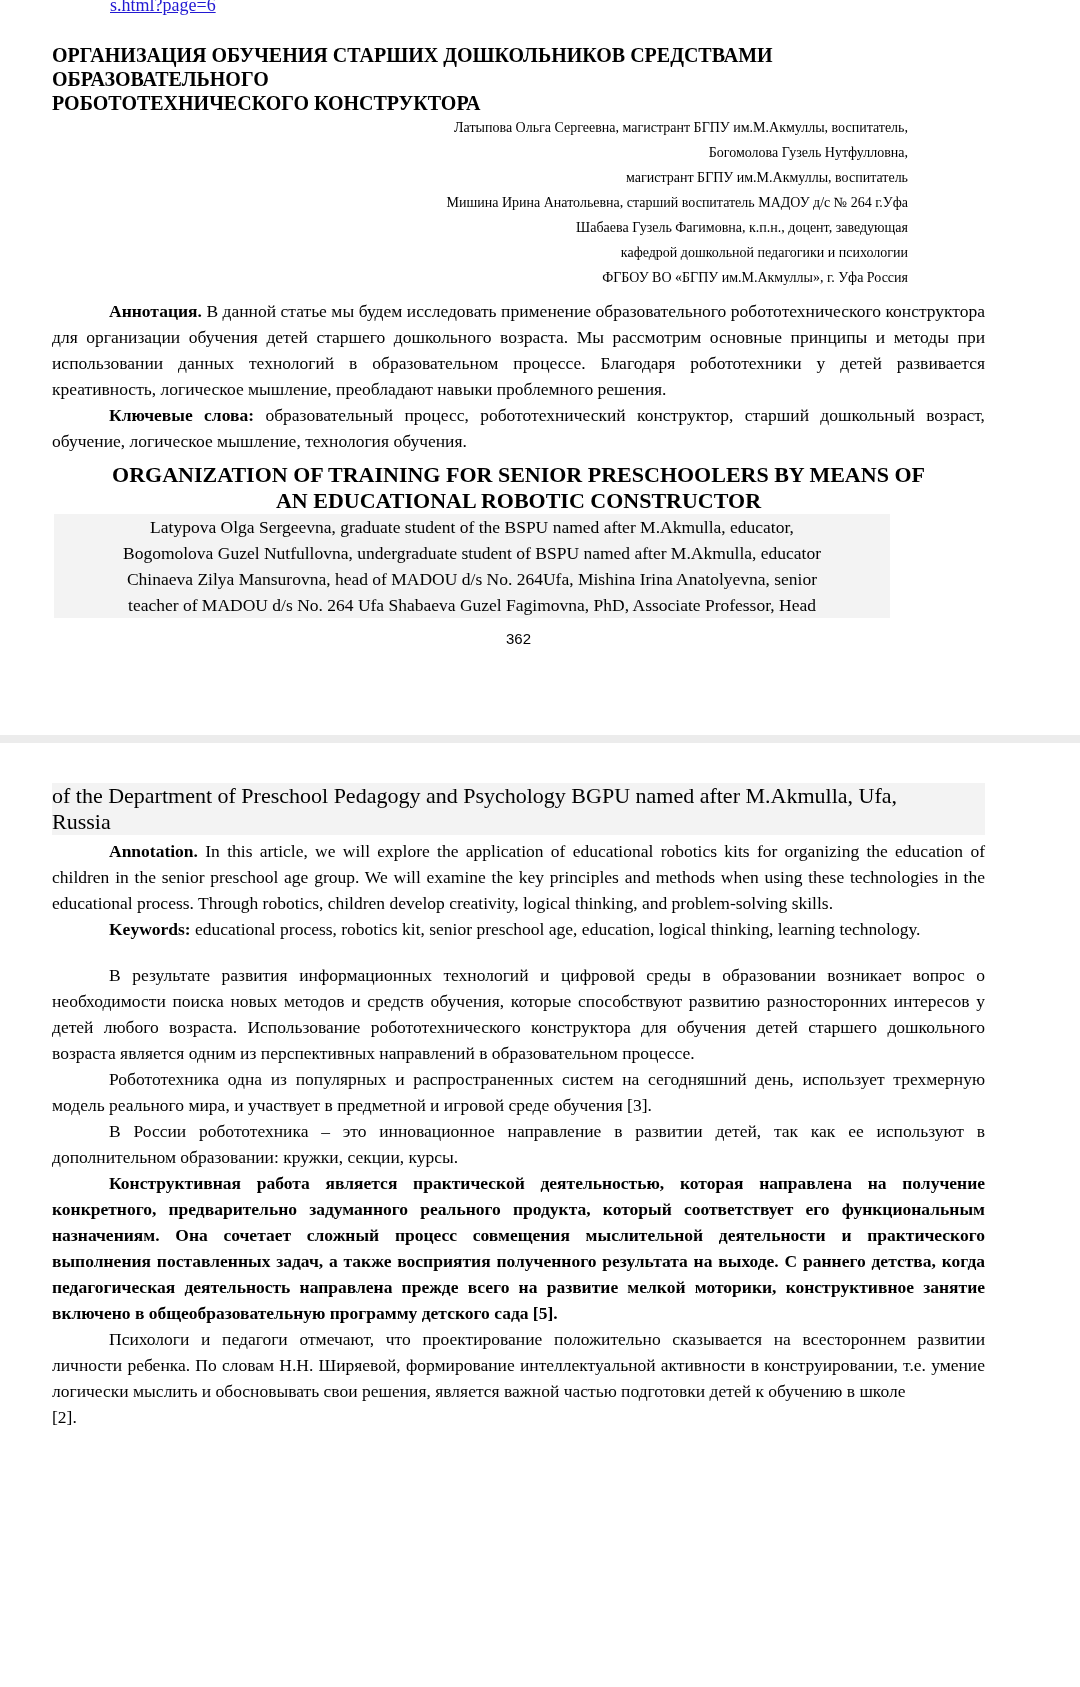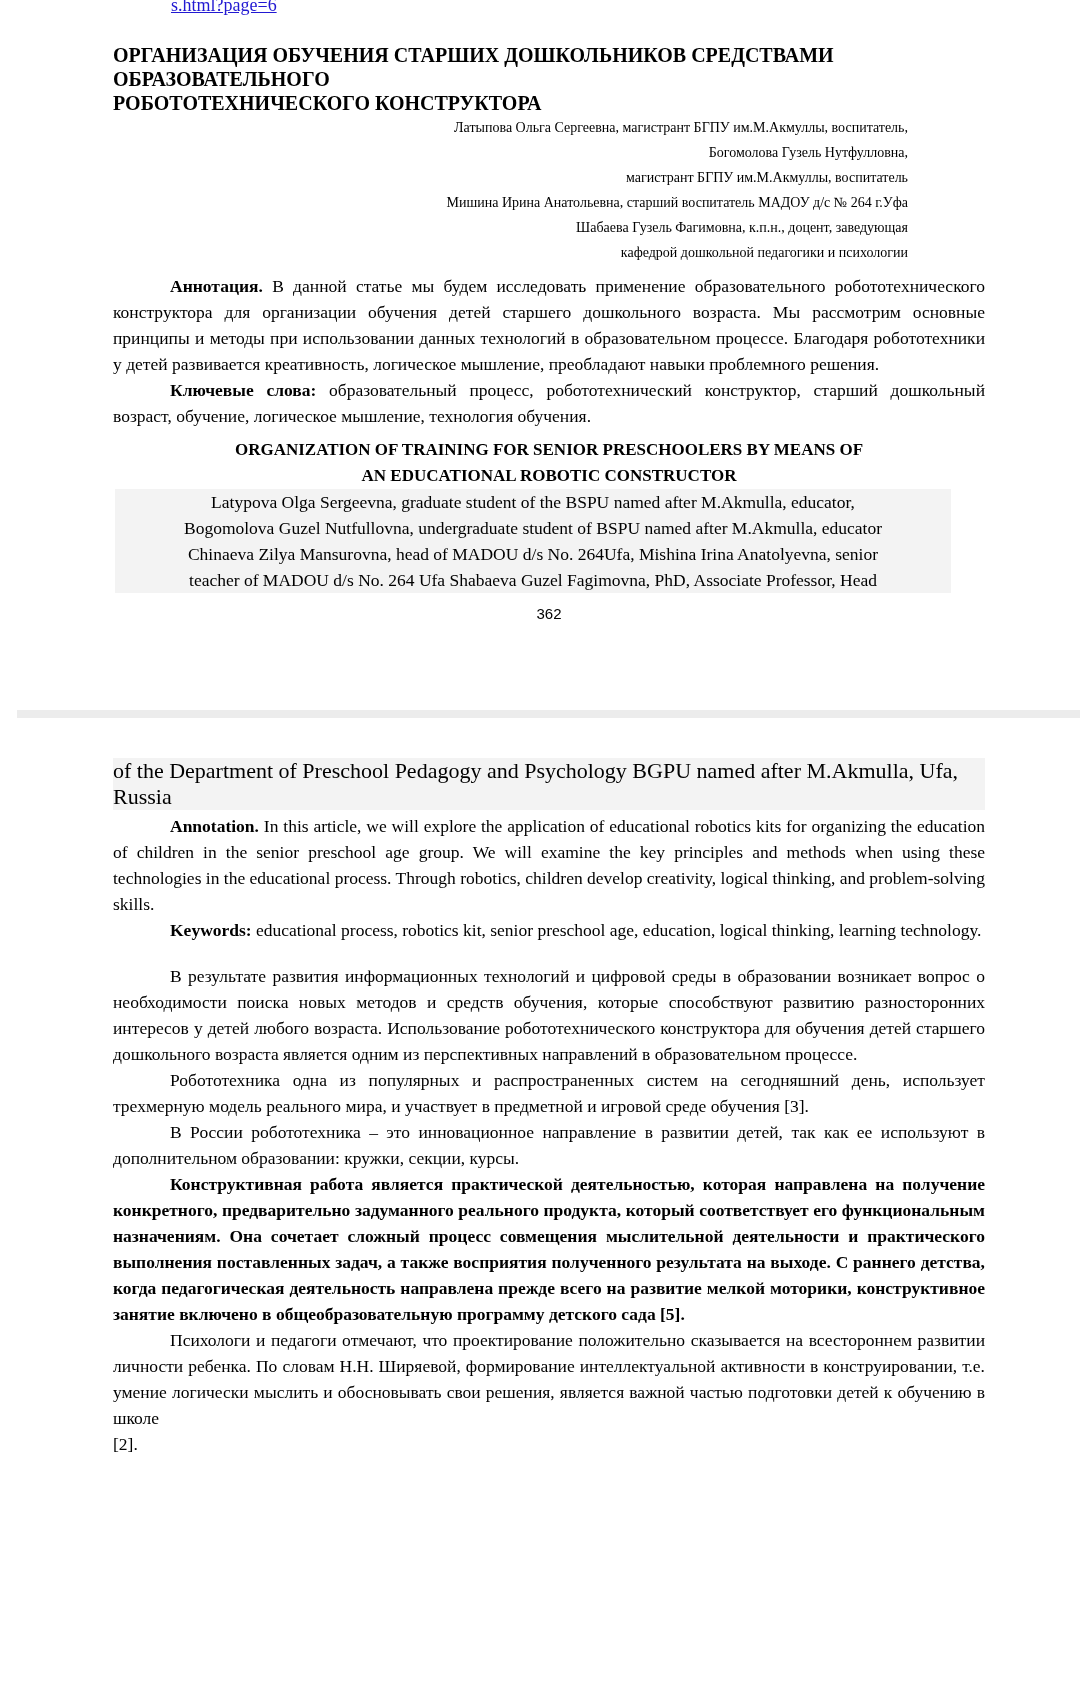"s.html?page=6" .doc { padding: 0 95px 0 113px -> 0 95px 0 52px }
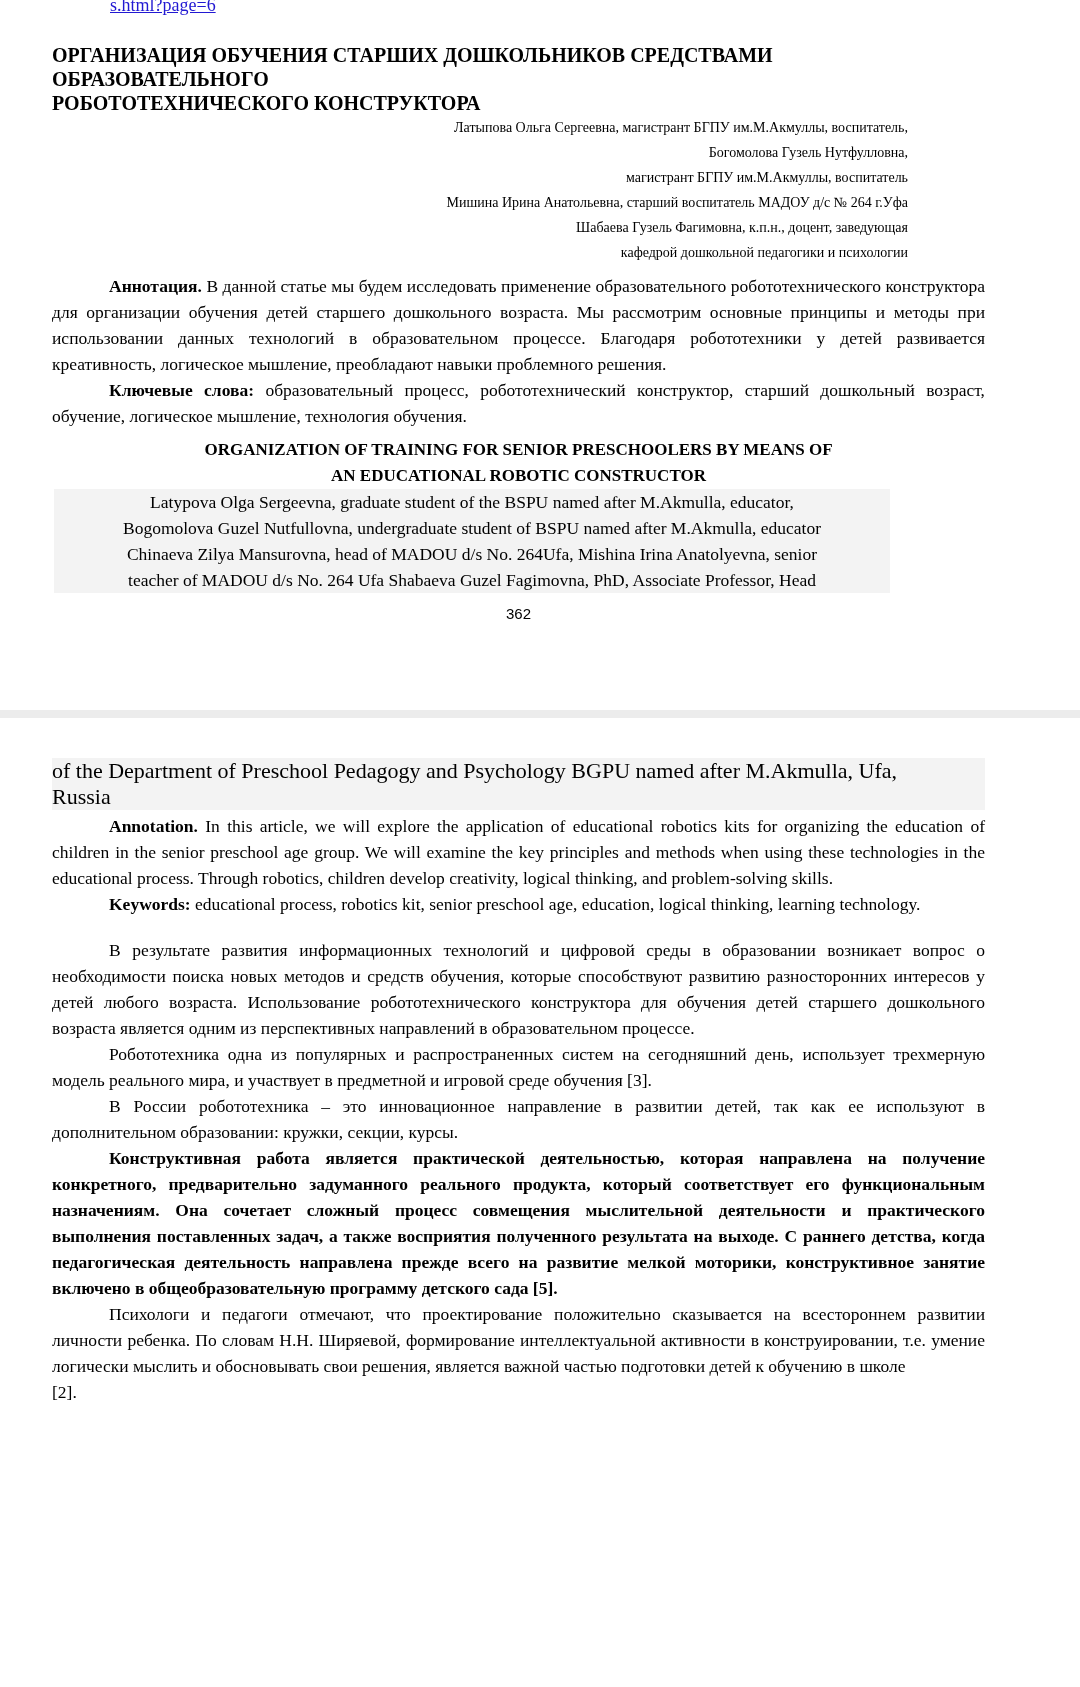"ФГБОУ ВО «БГПУ им.М.Акмуллы», г." div { html: none -> <div>ФГБОУ ВО «БГПУ им.М.Акмуллы», г. Уфа Россия</div> }
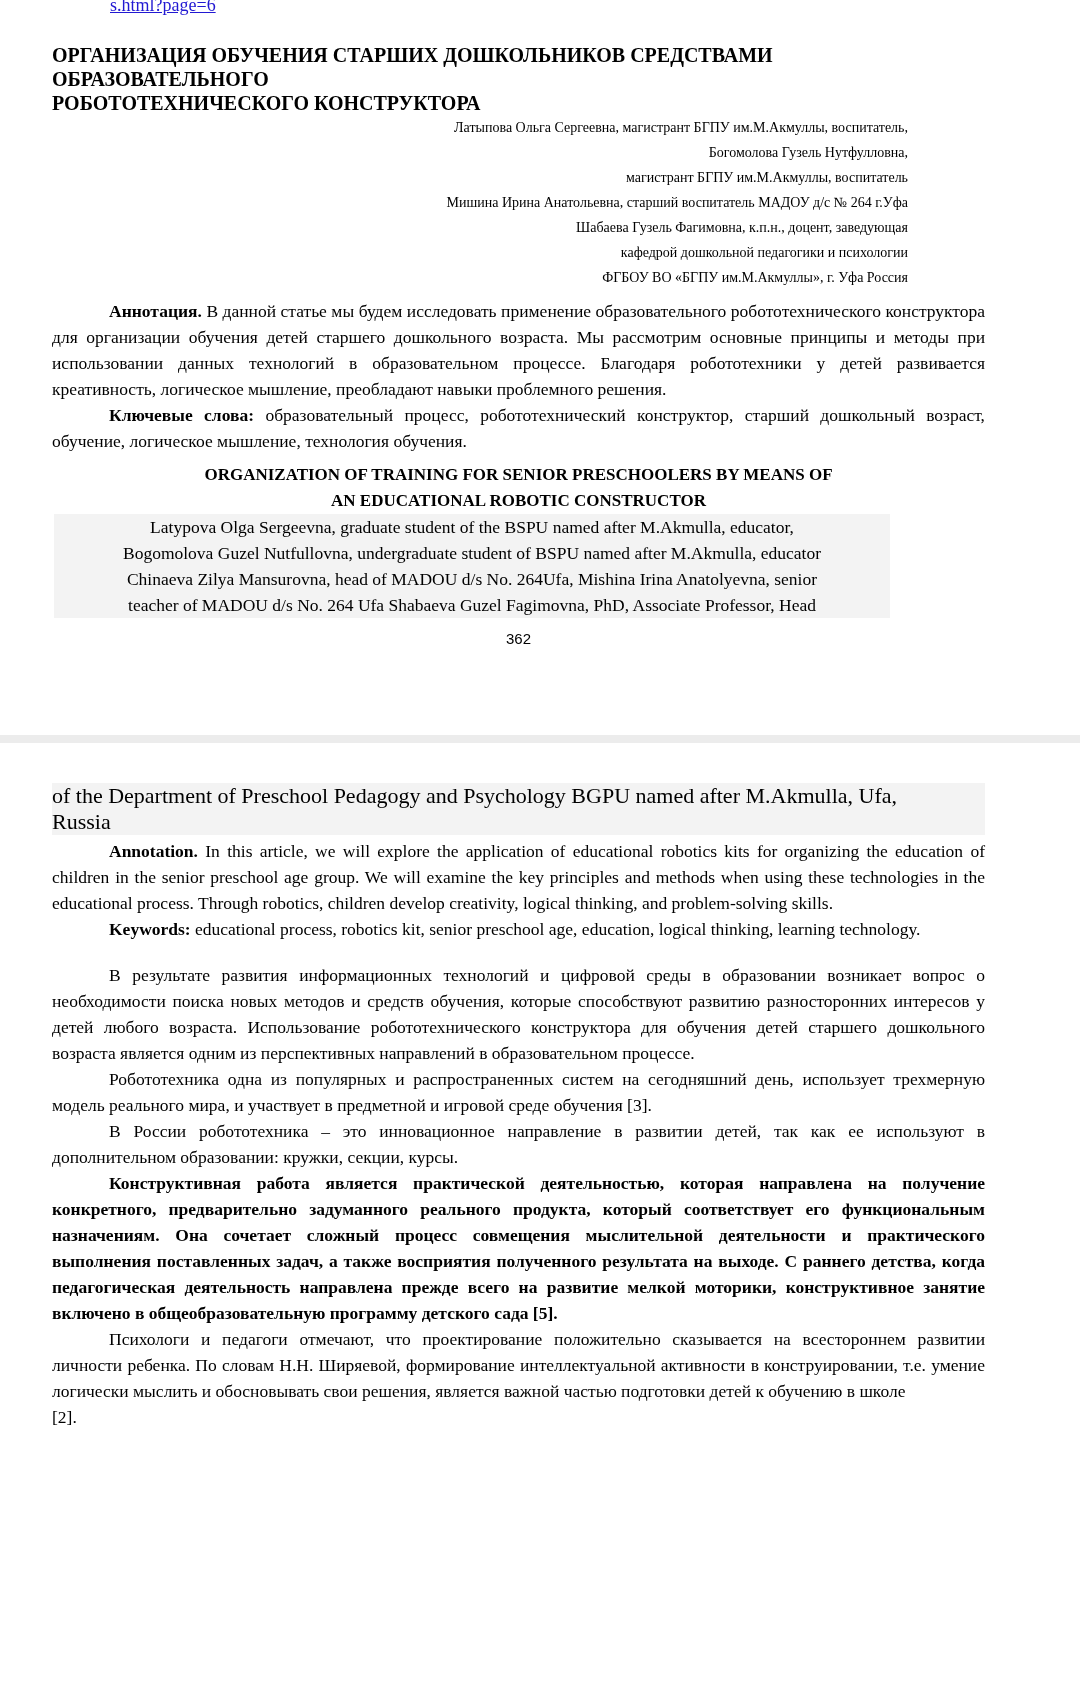"ORGANIZATION OF TRAINING FOR SENIOR" .title-en { font-size: 17px -> 22px }
